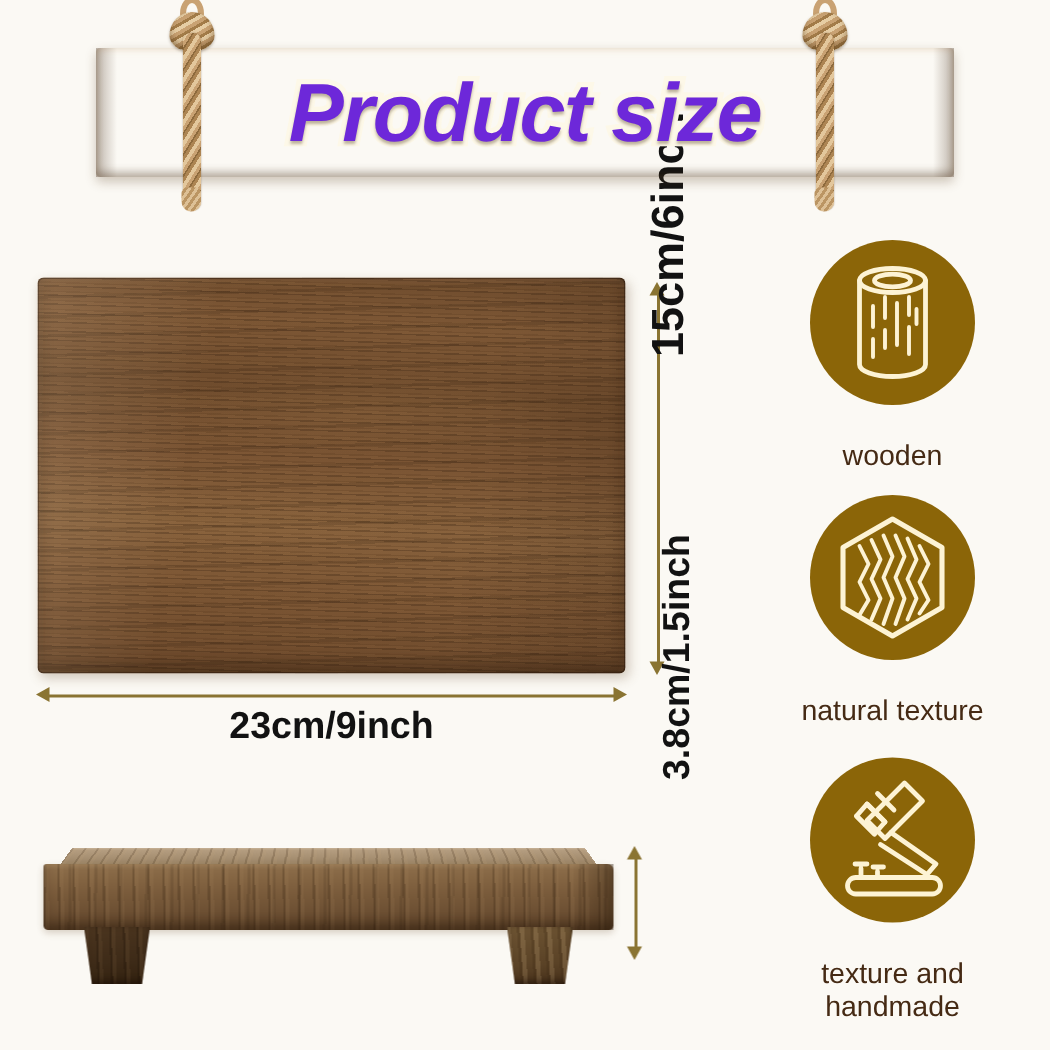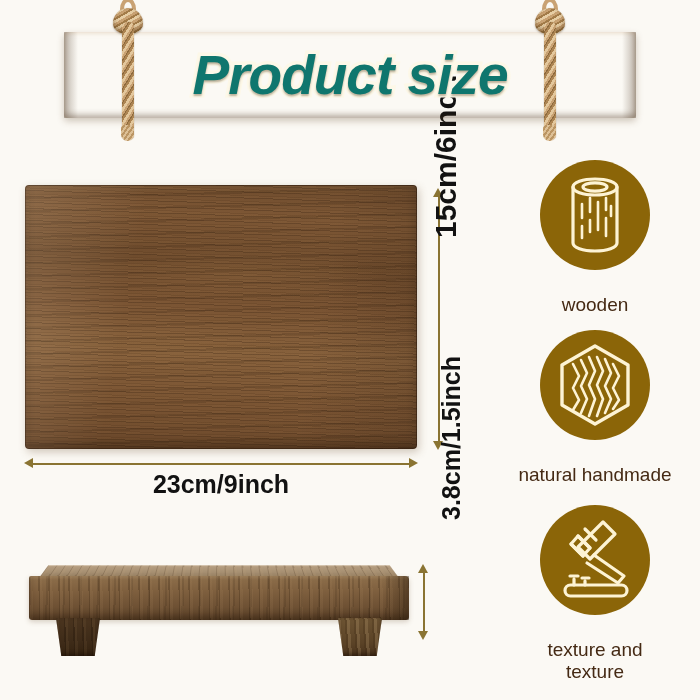"Product size" #sign-title { color: #0f766e -> #6d28d9 }
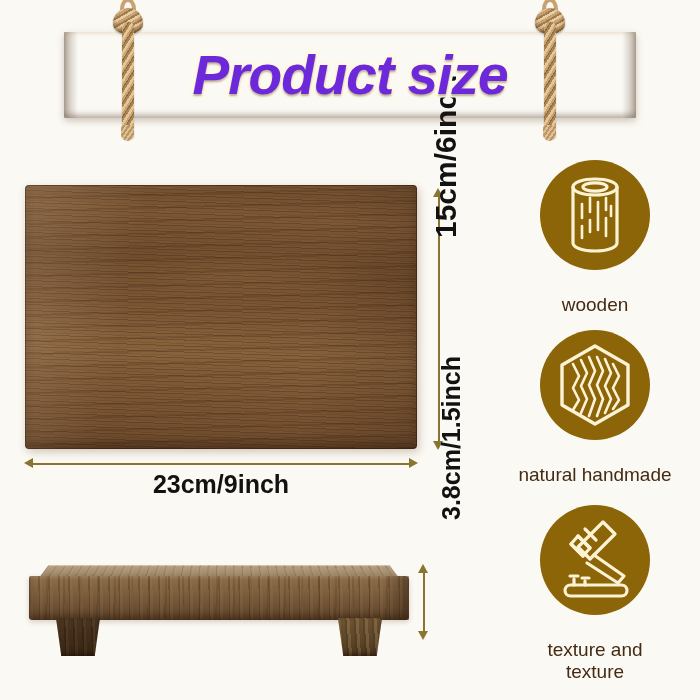"natural handmade" div.feature-label { text: handmade -> texture }
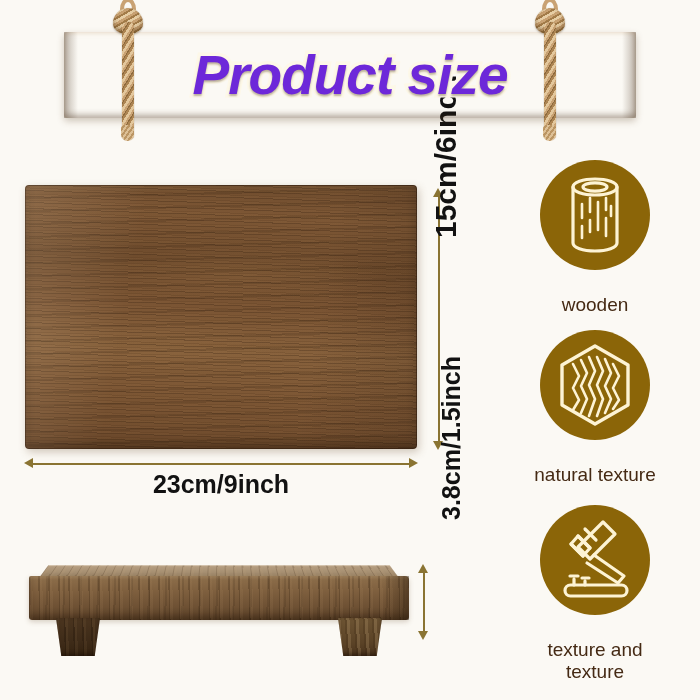"texture" div { text: texture -> handmade }
